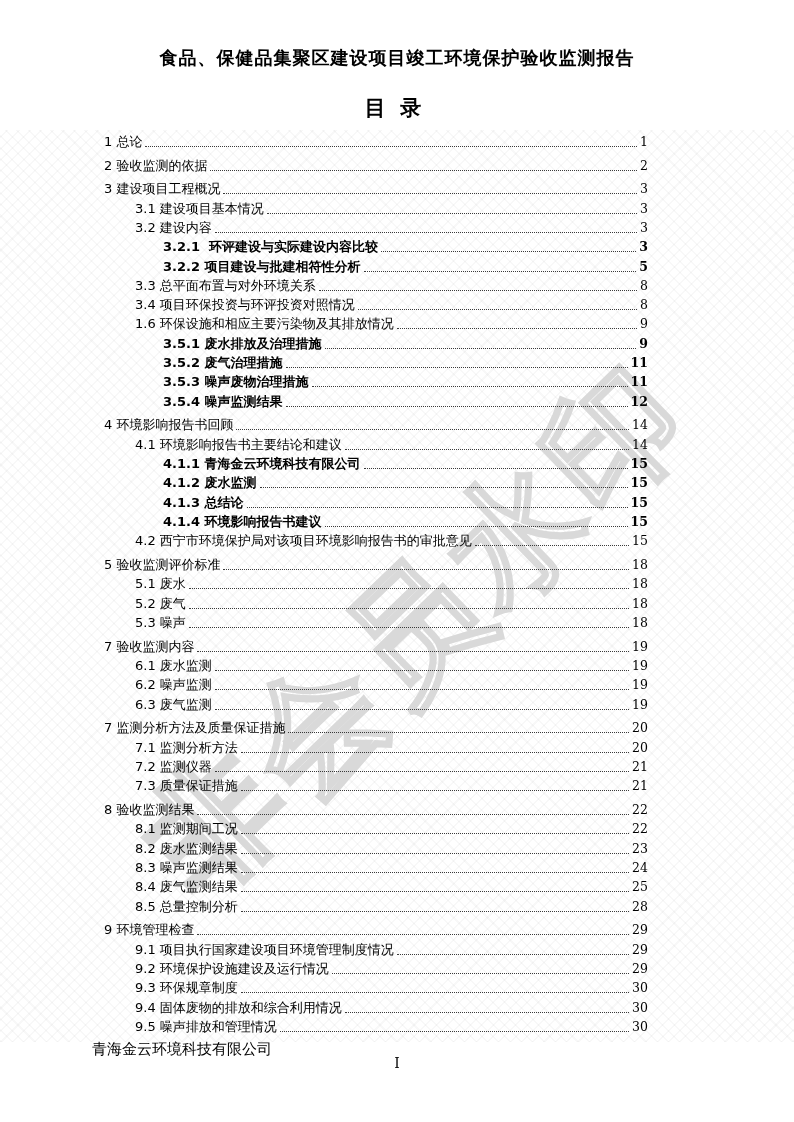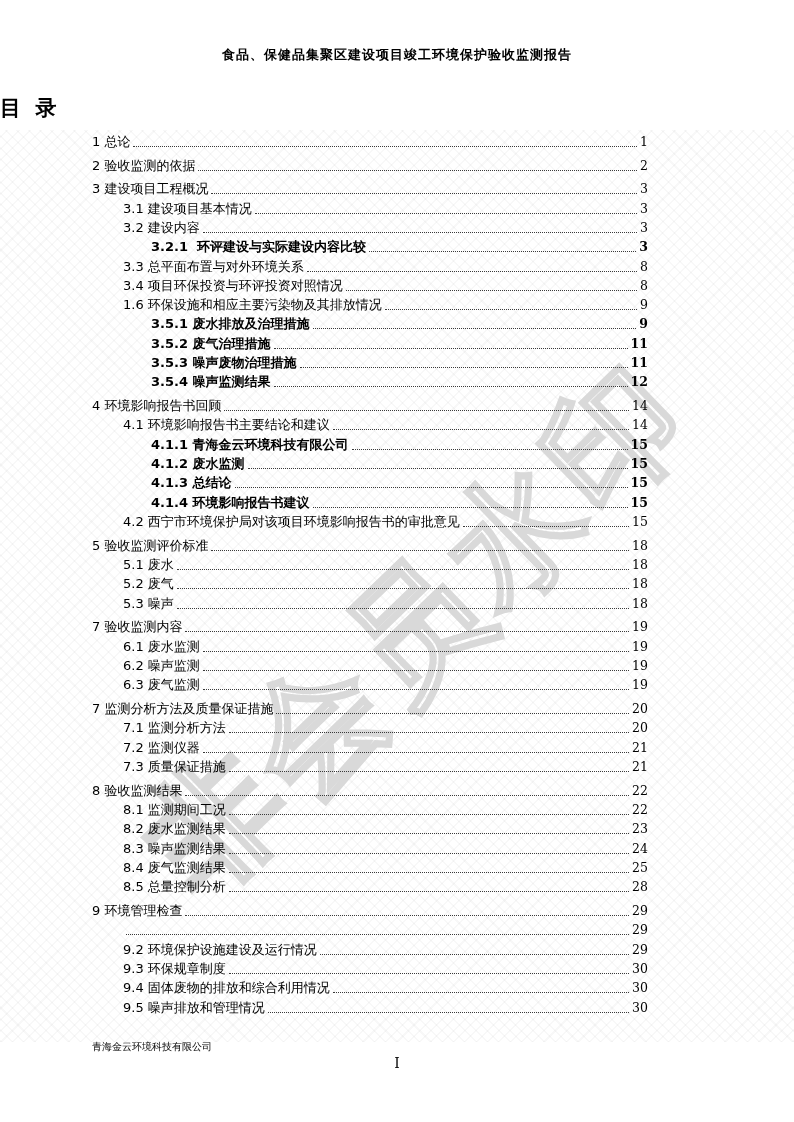"食品、保健品集聚区建设项目竣工环境保护验收监测报告" .doc-header { font-size: 13px -> 18px }
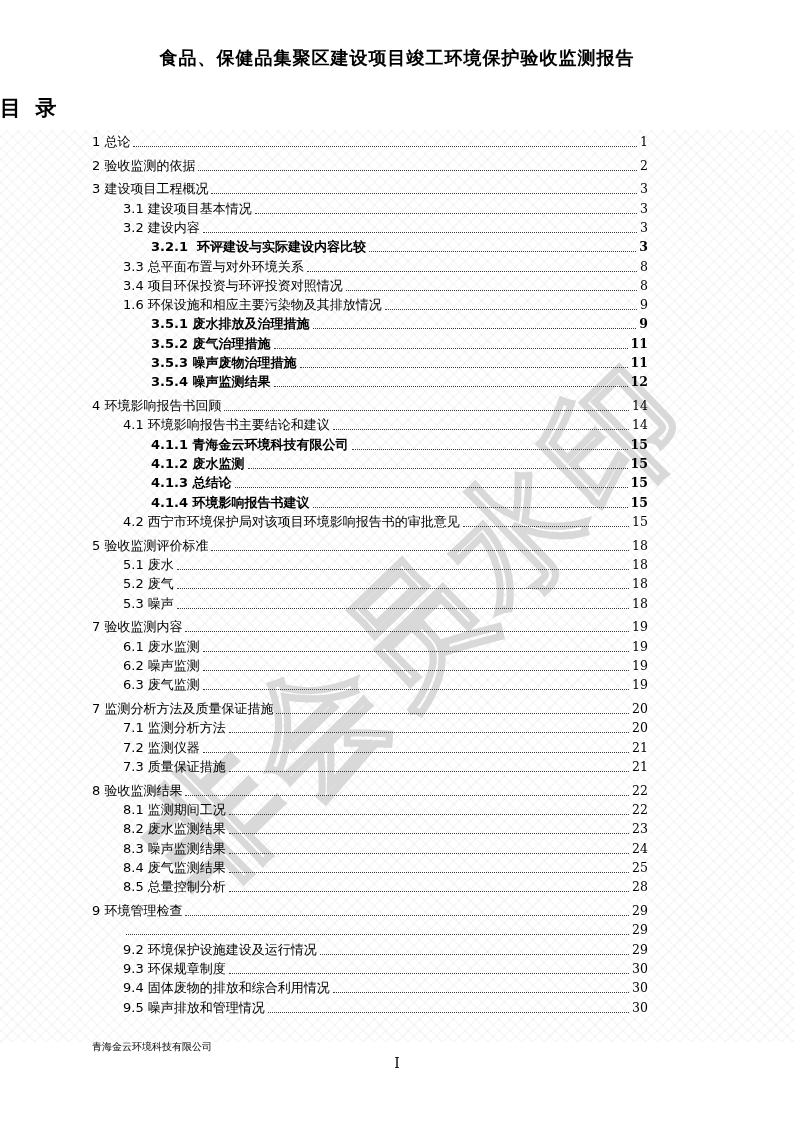"目 录" .toc-title { text-align: none -> center }
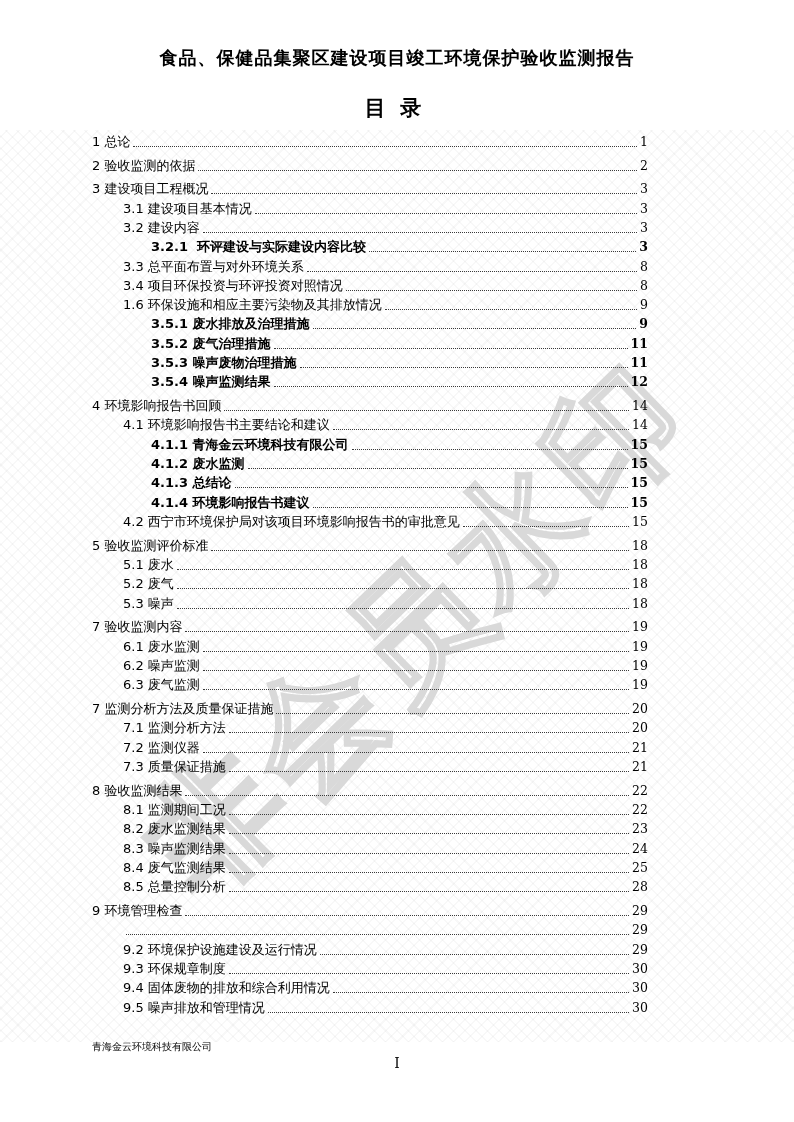"1 总论" .toc { left: 92px -> 104px }
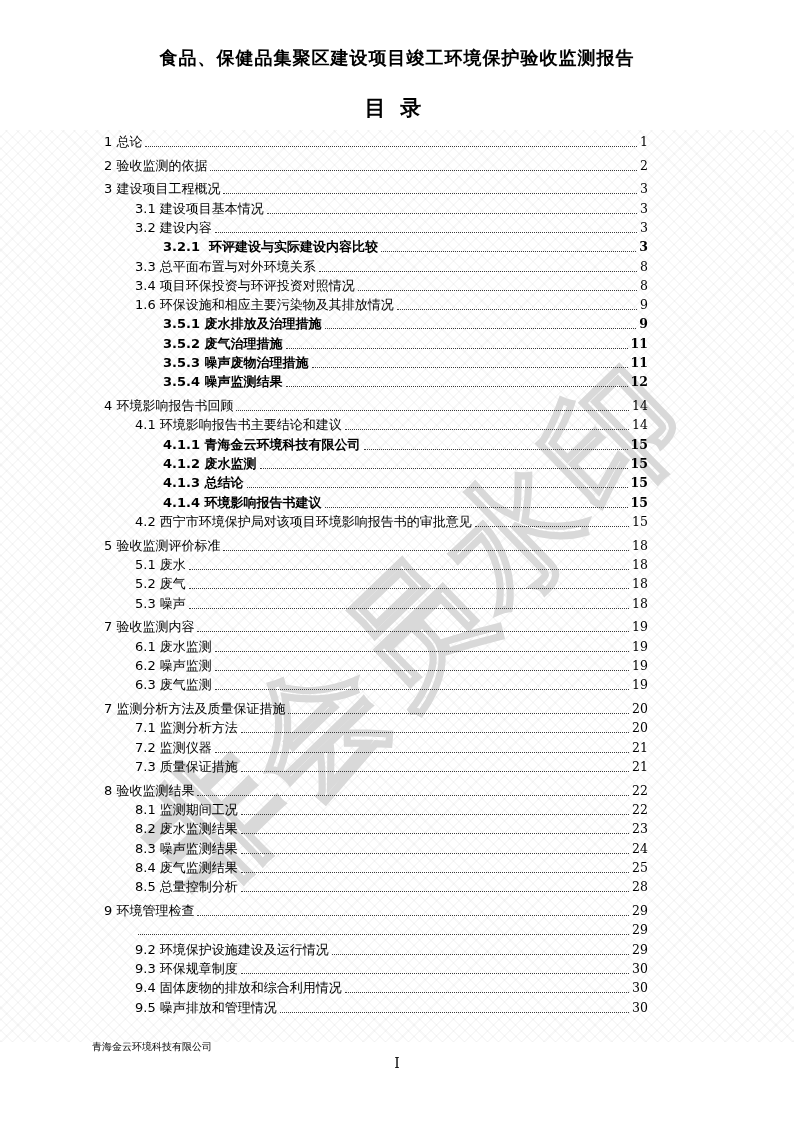"3.2.2 项目建设与批建相符性分析" div.toc-row { html: none -> <div> <span>3.2.2 项目建设与批建相符性分析</span> <span></span> <span>5</span> </div> }
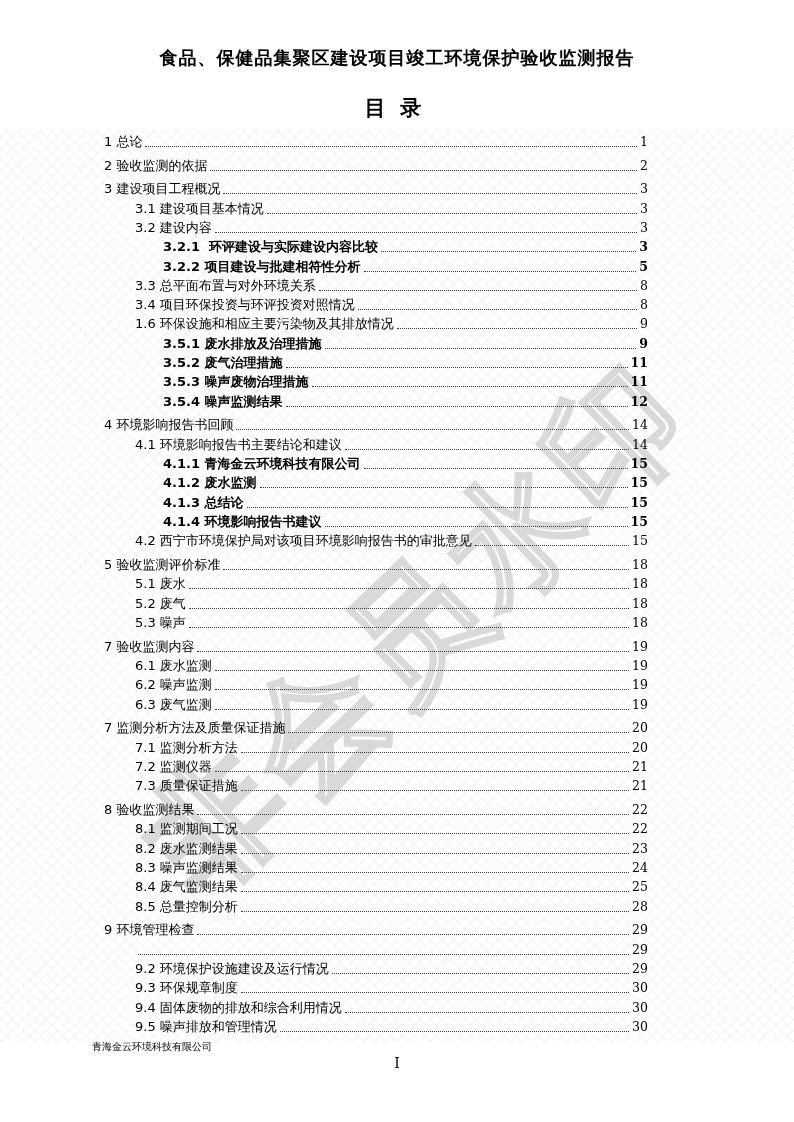"9.1 项目执行国家建设项目环境管理制度情况" span.toc-label { html: none -> <span>9.1 项目执行国家建设项目环境管理制度情况</span> }
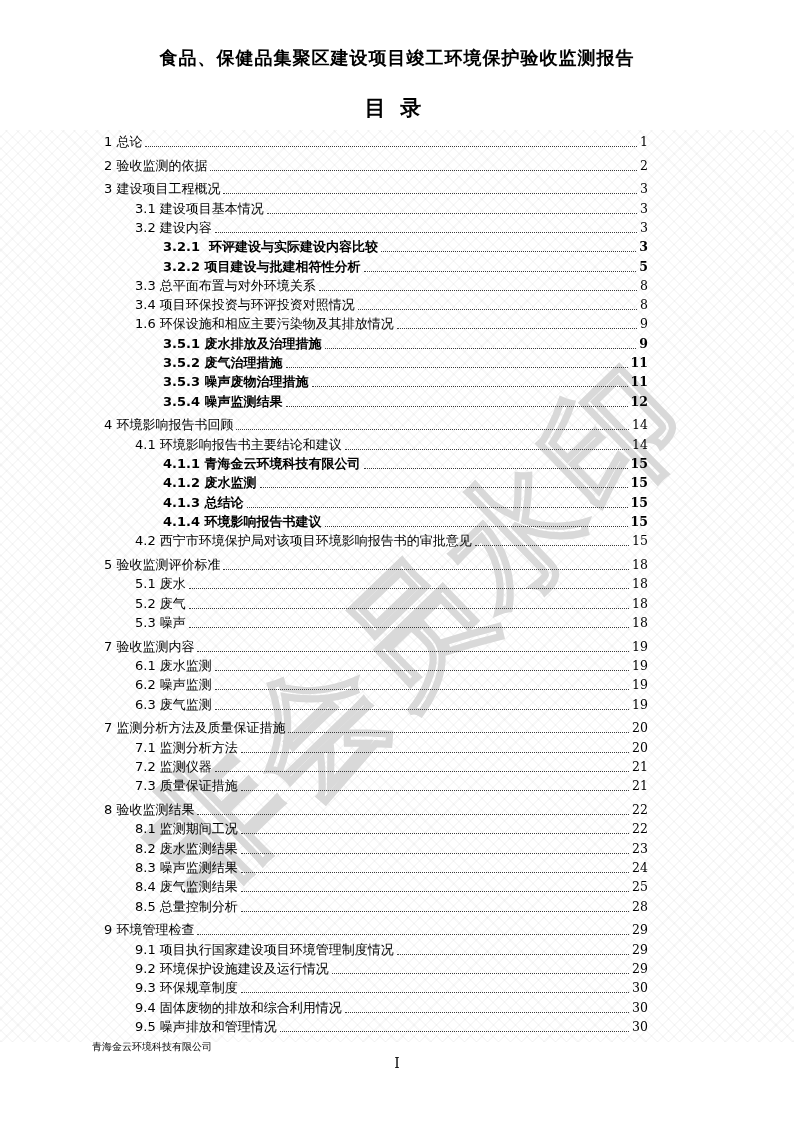"青海金云环境科技有限公司" .doc-footer-company { font-size: 10px -> 15px }
